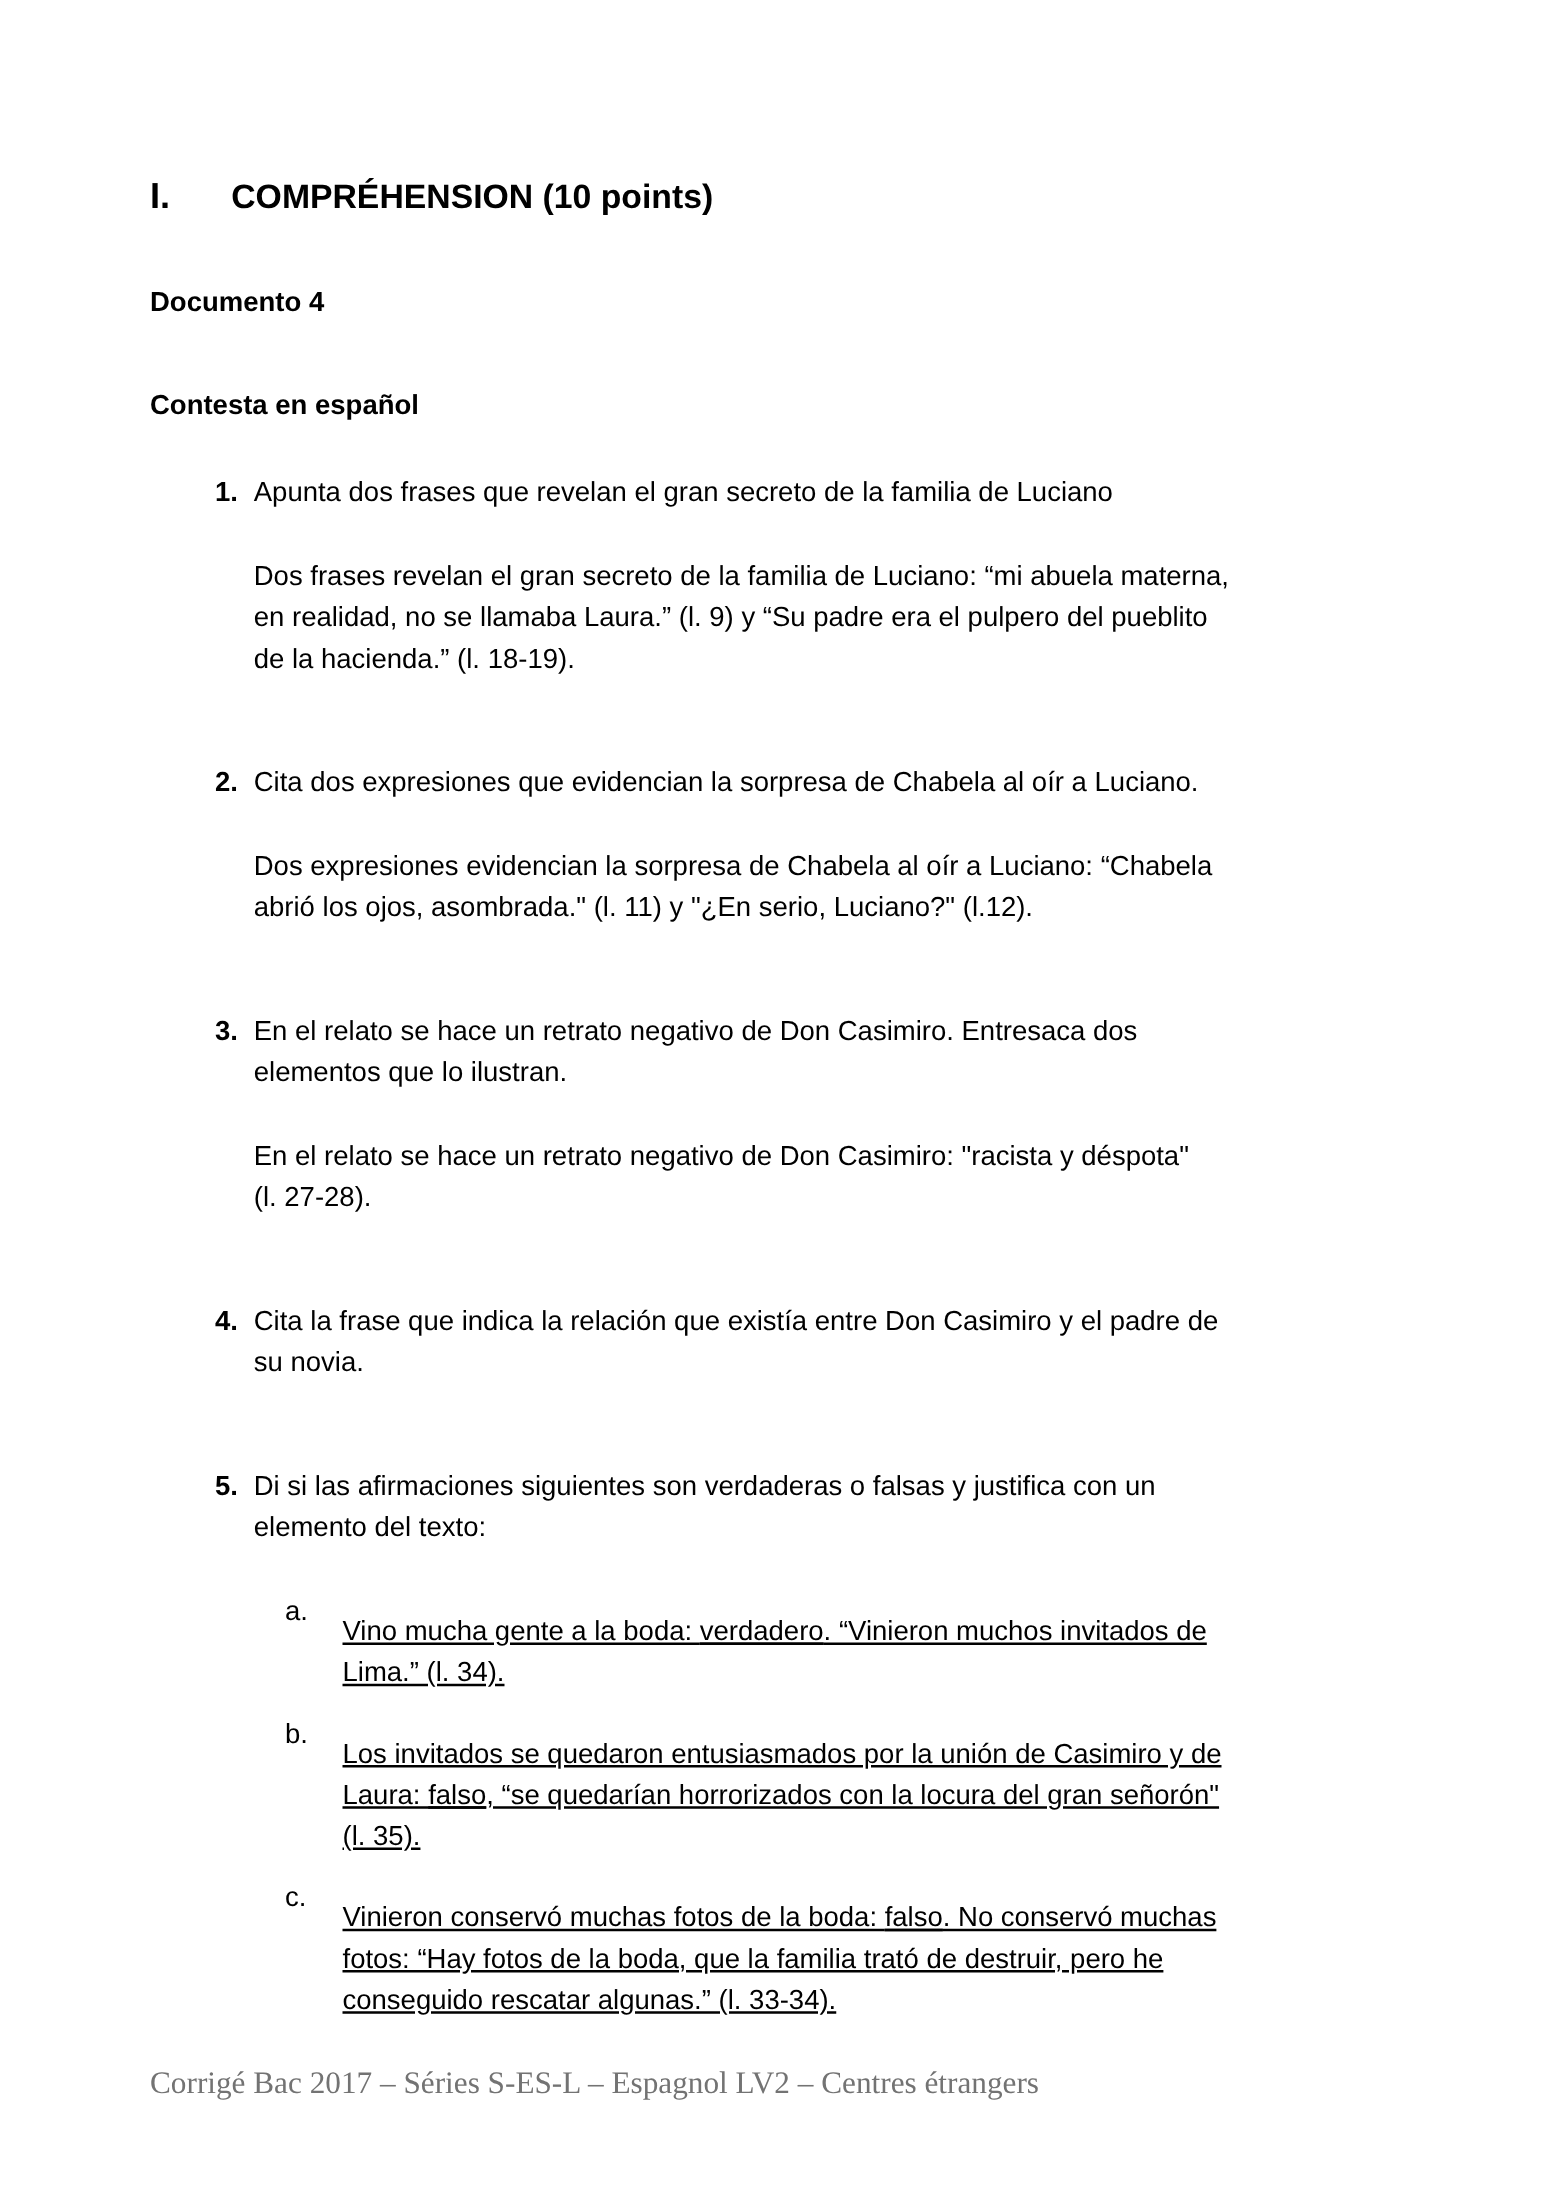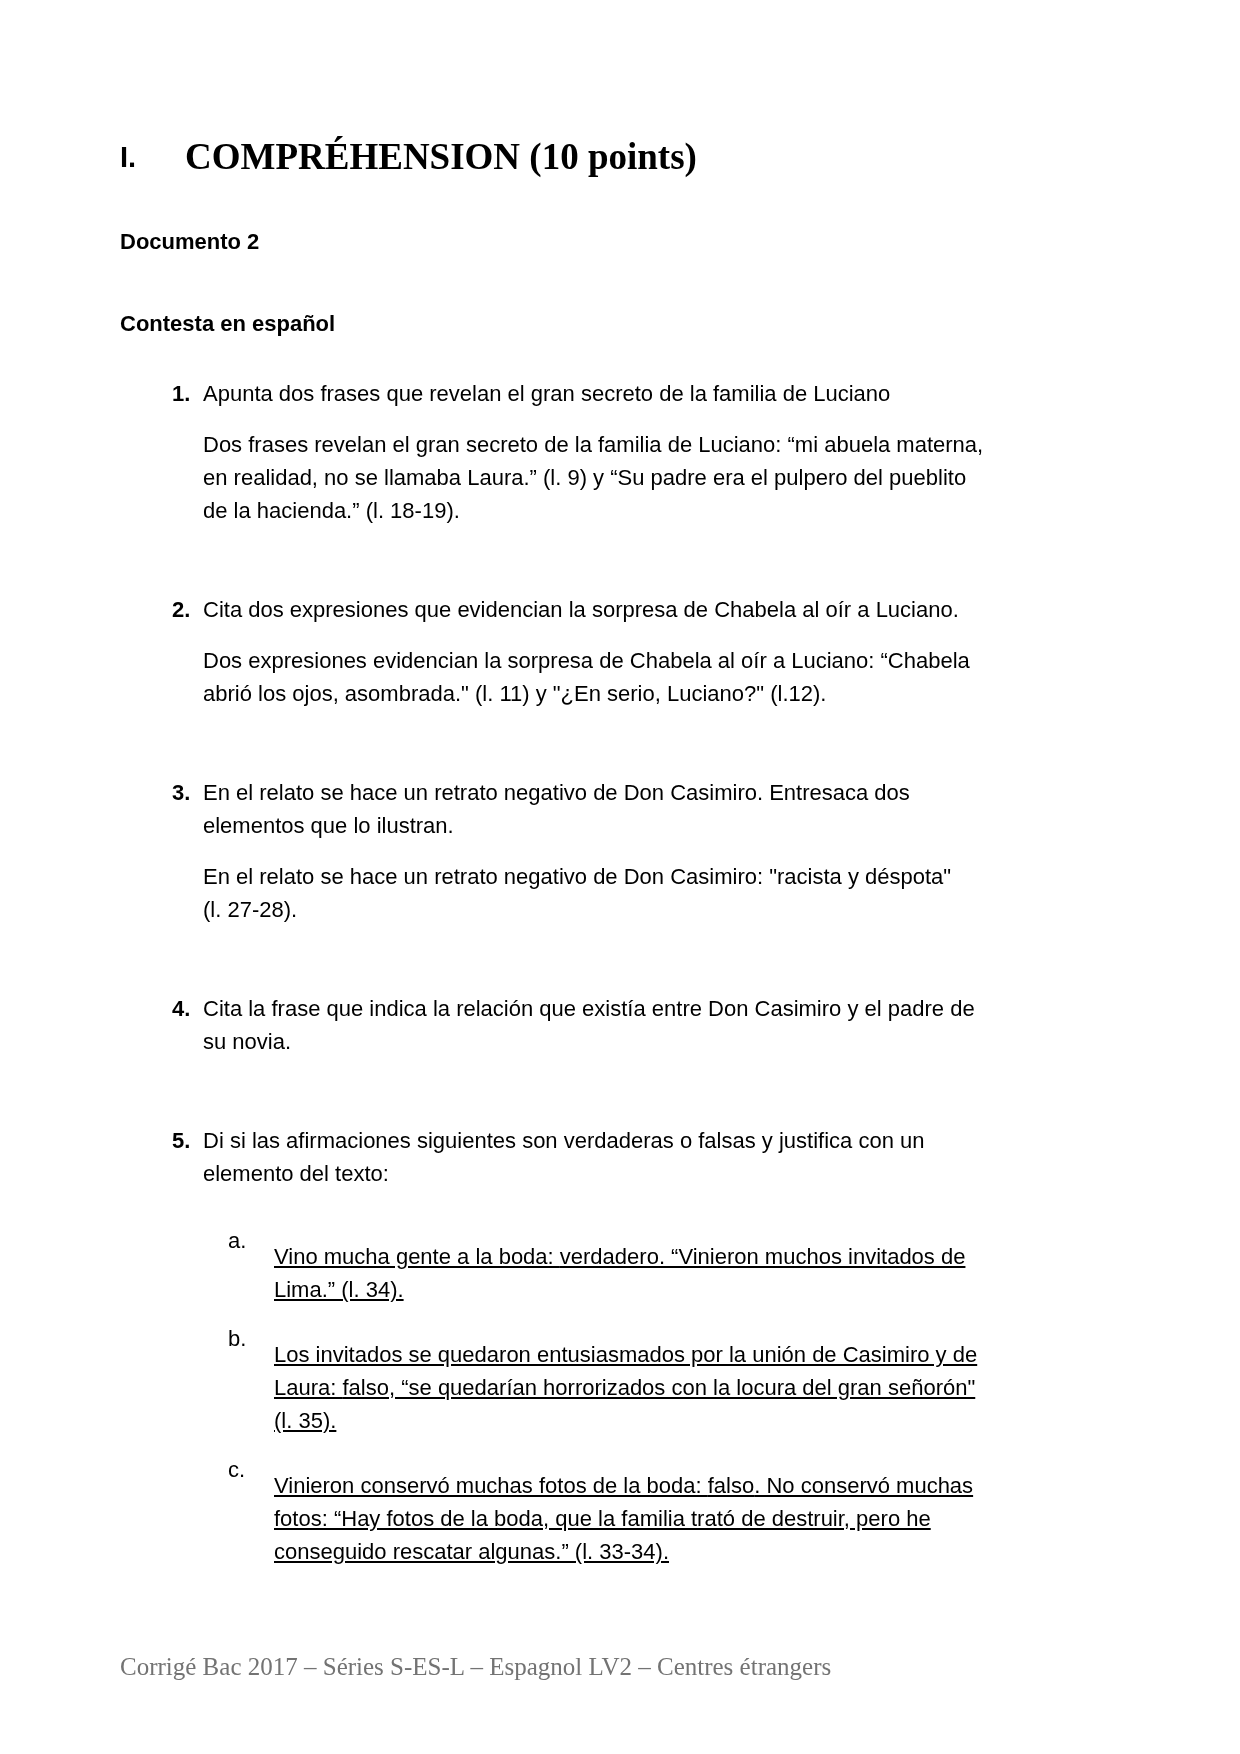"COMPRÉHENSION (10 points)" .title-text { font-family: Liberation Serif, serif -> none; font-size: 37px -> 27px }
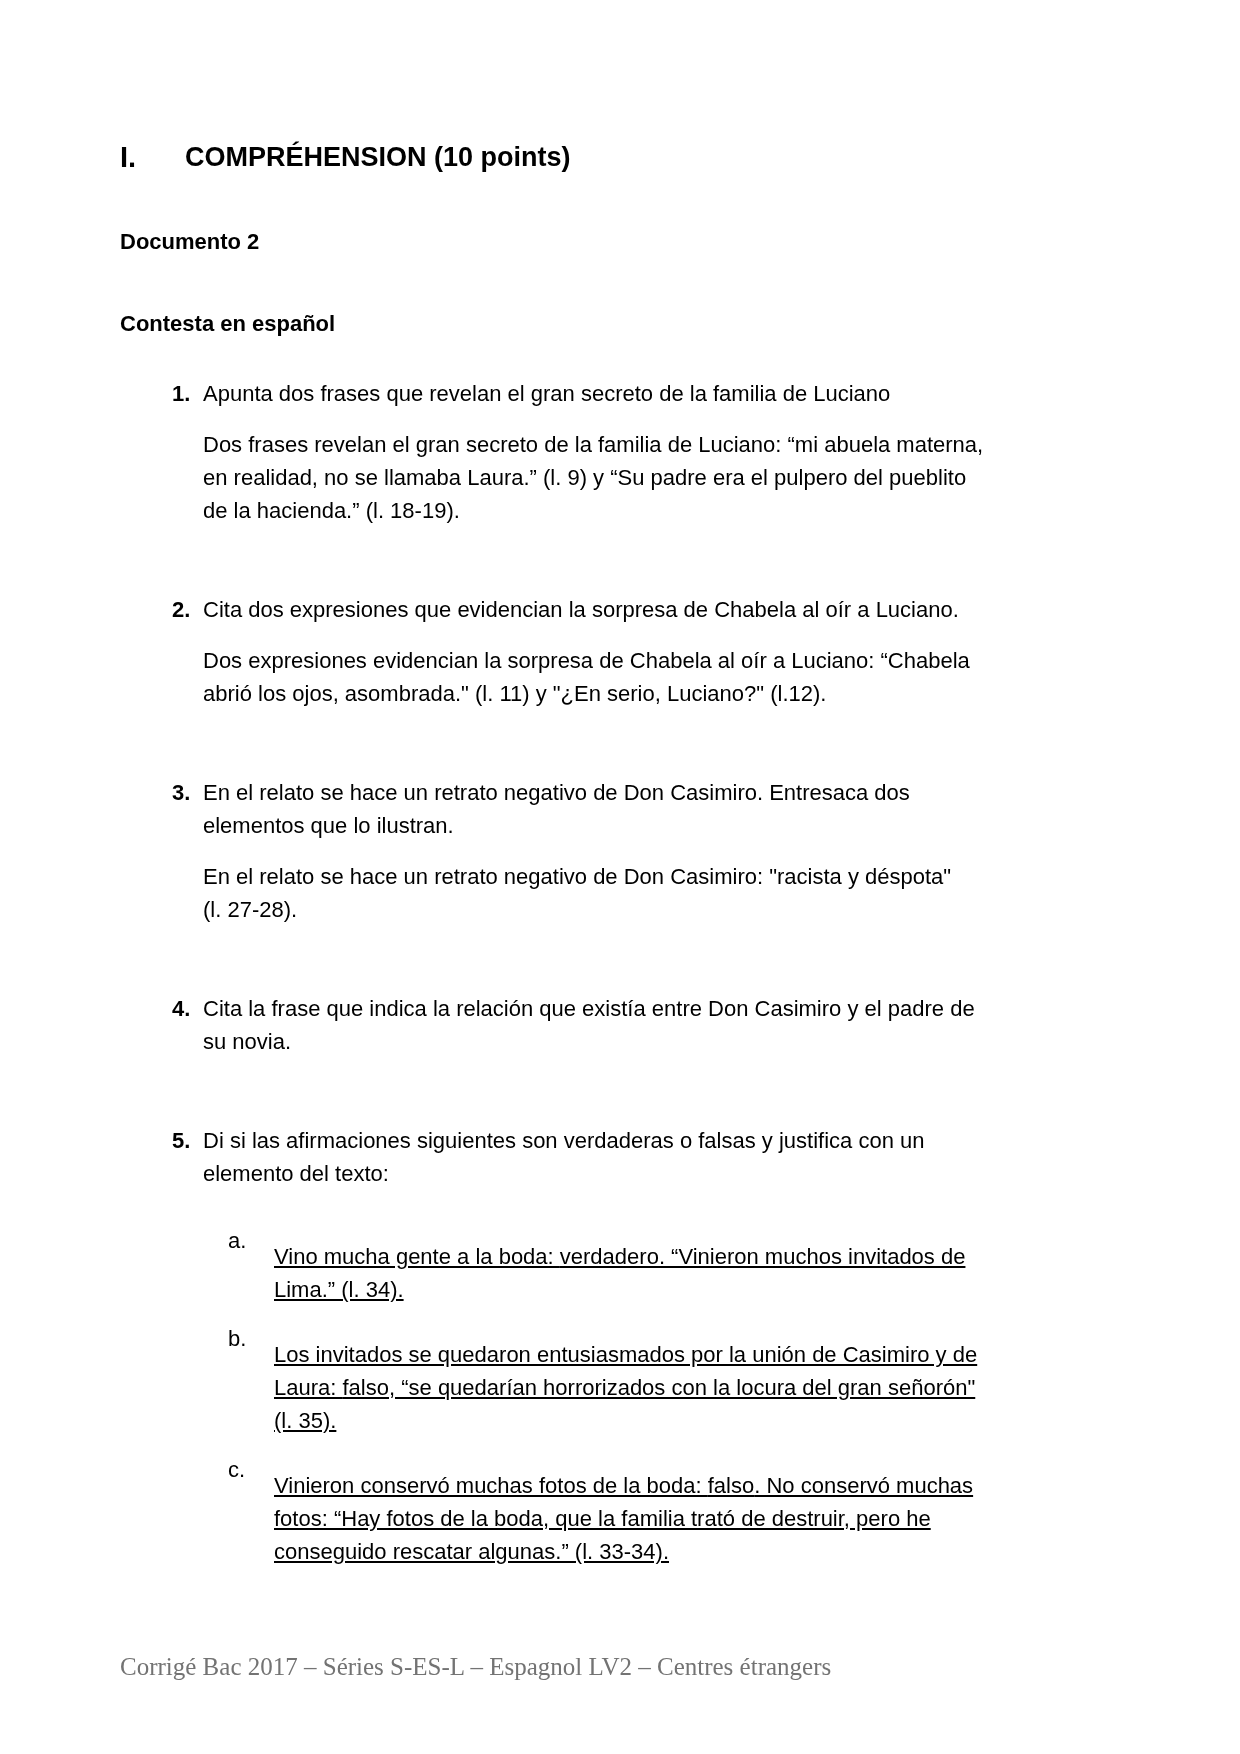"Documento 2" h2.doc-heading { text: 2 -> 4 }
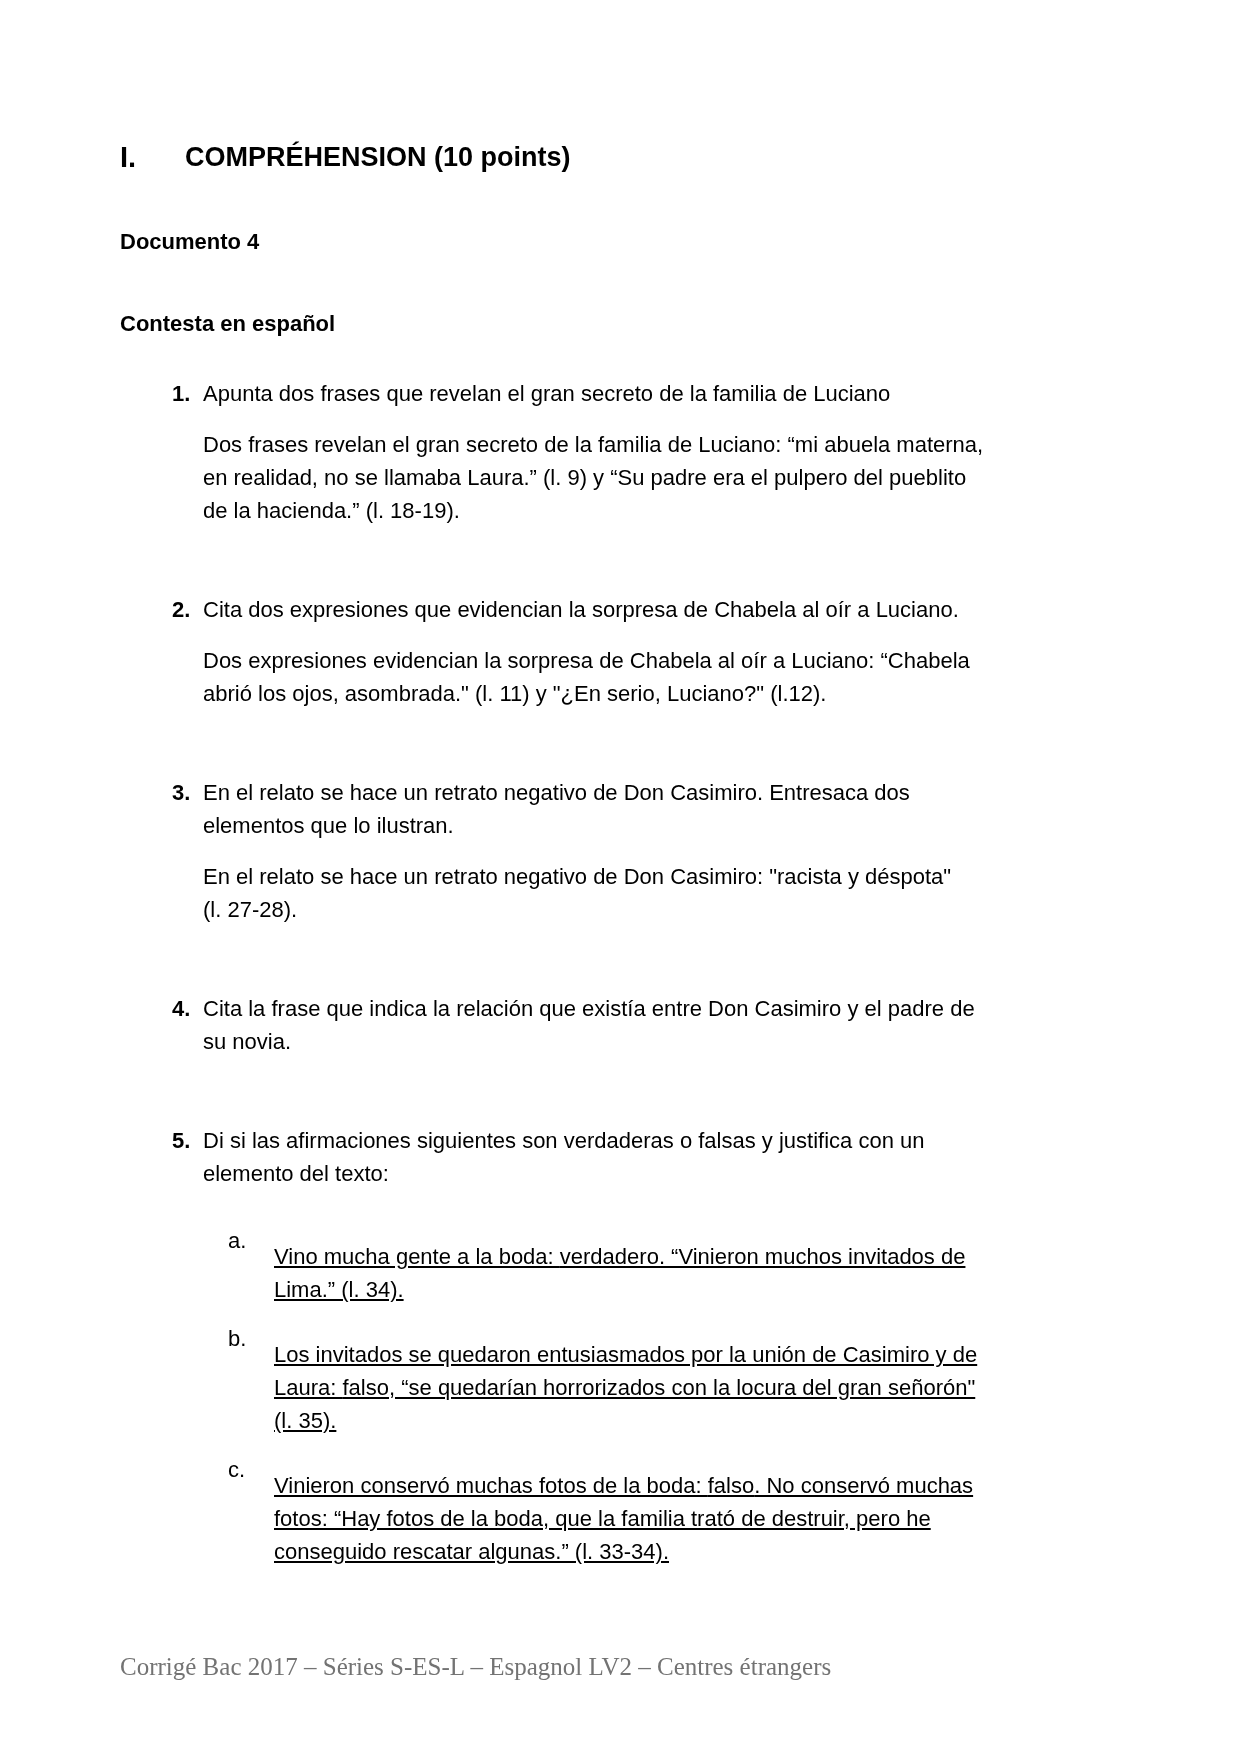"Dos frases revelan el gran" .a-block { margin-top: 18px -> 34px }
